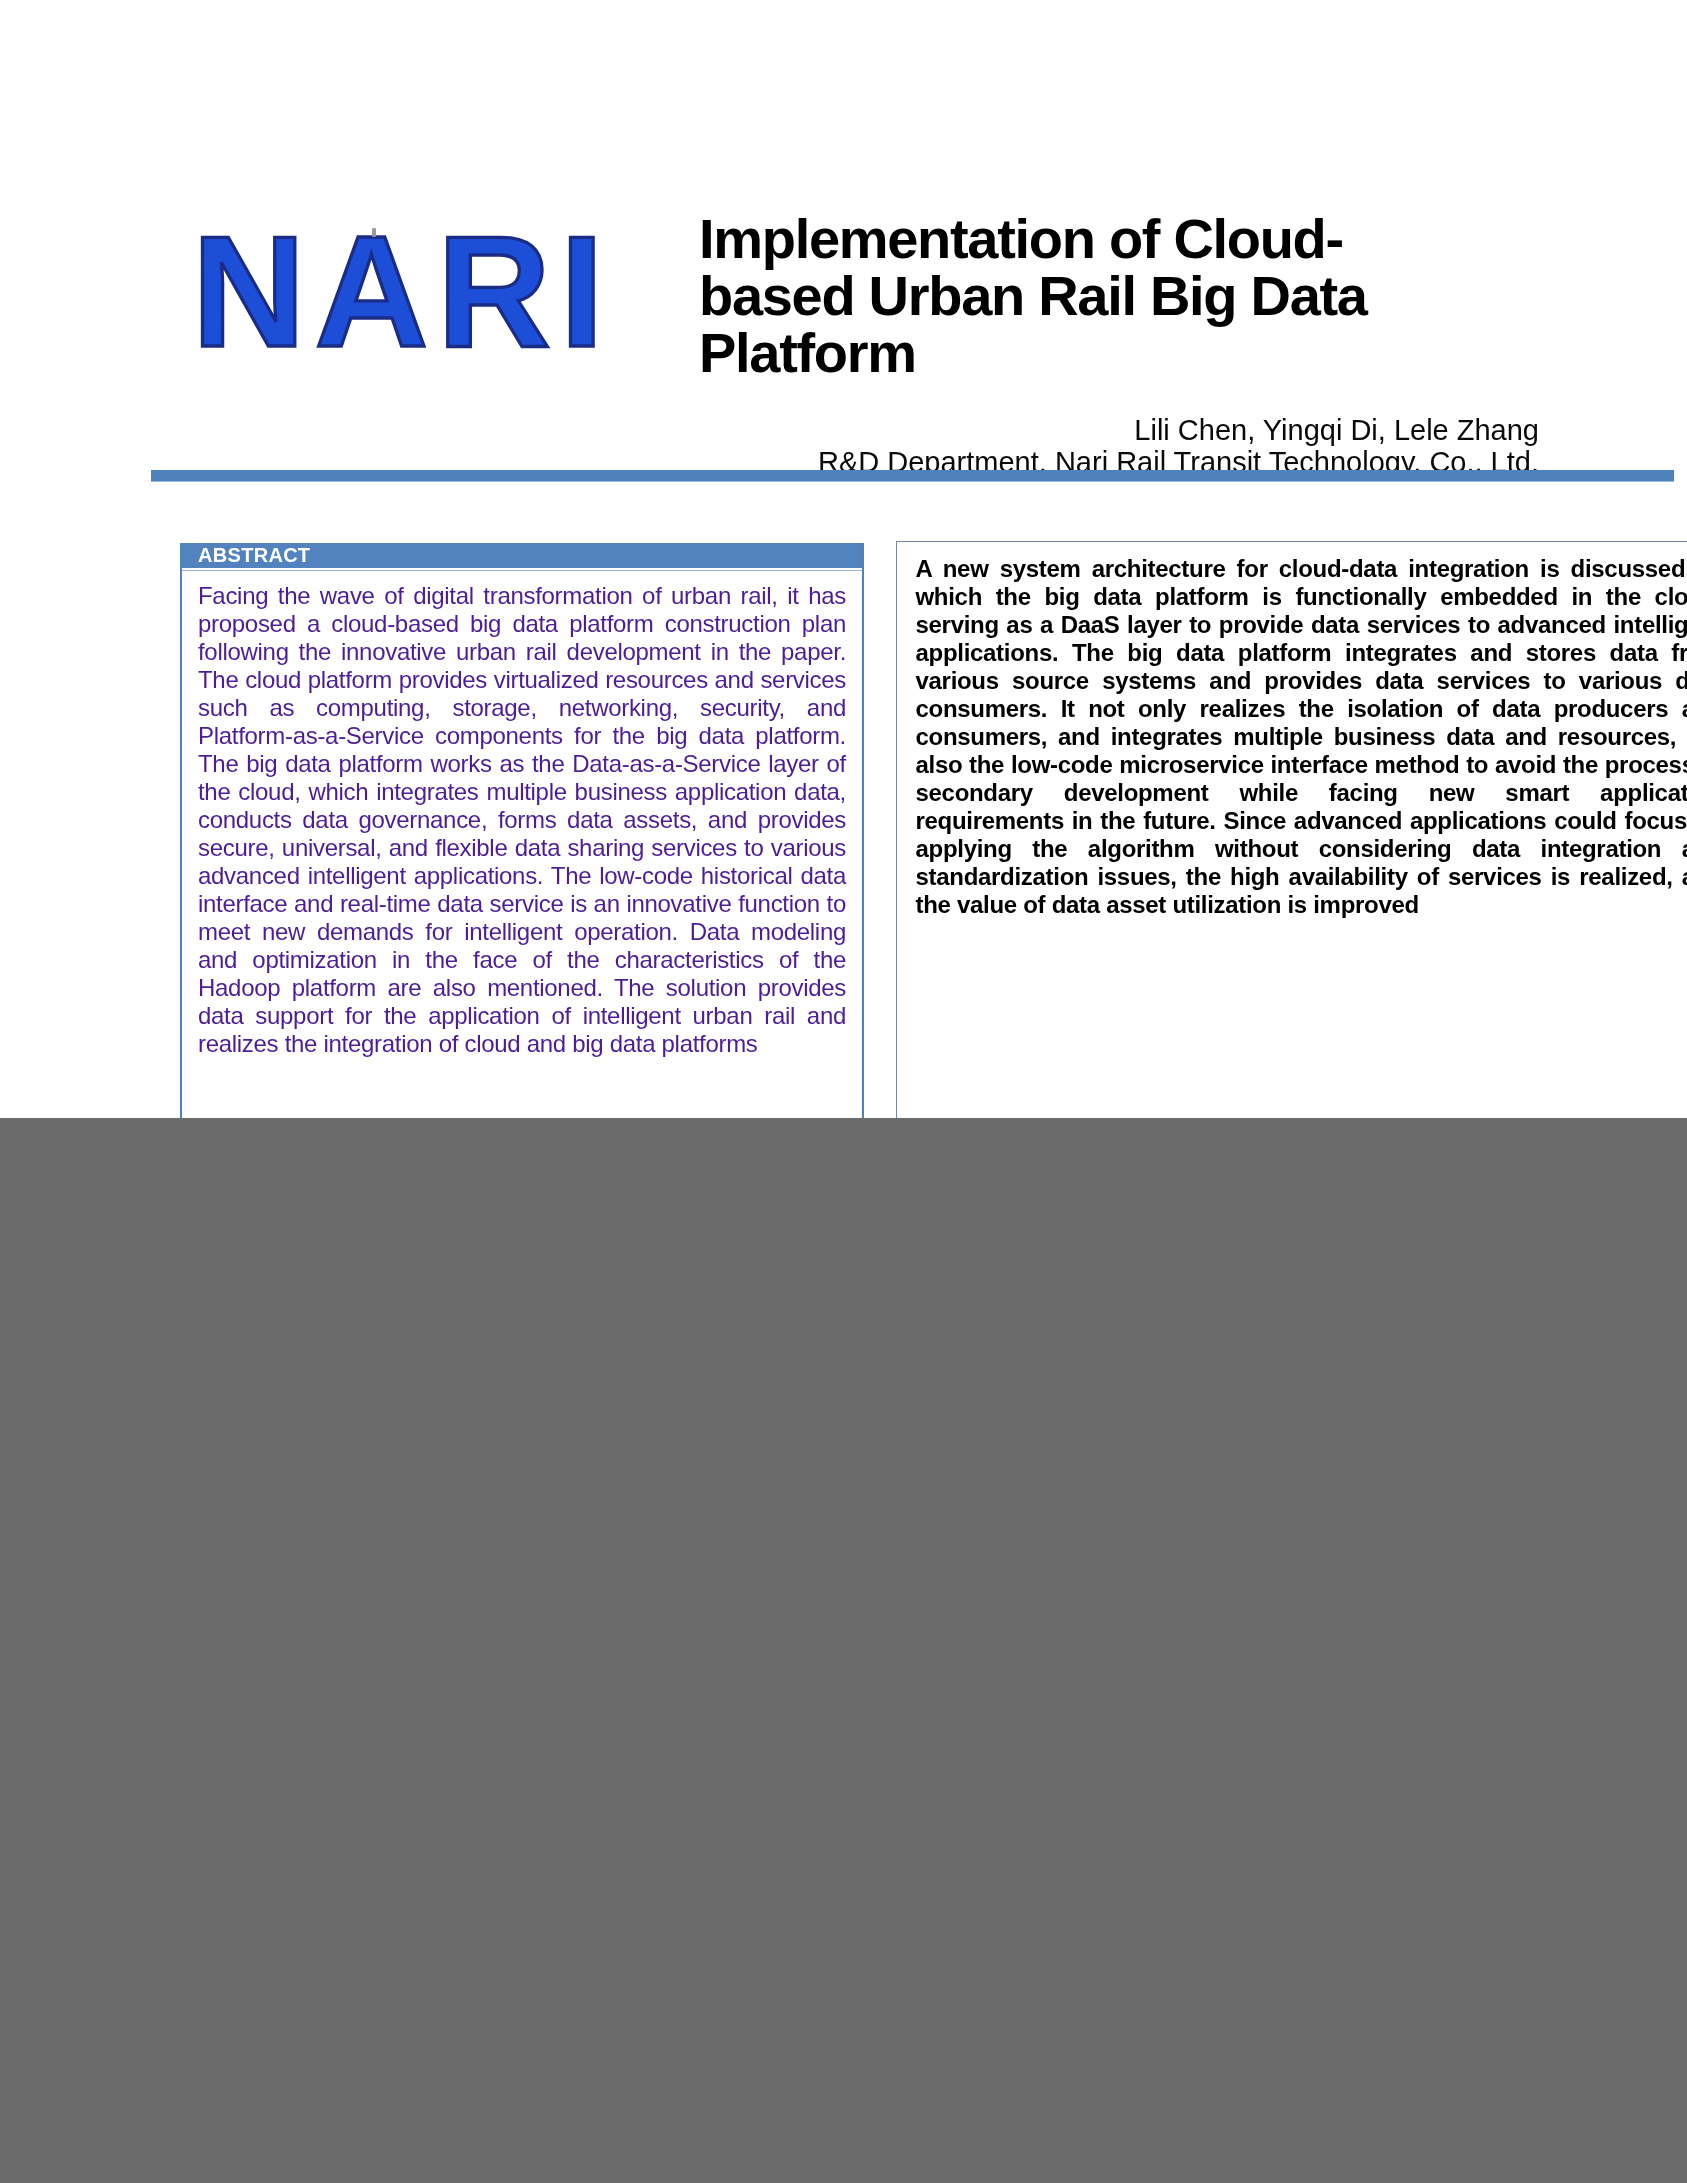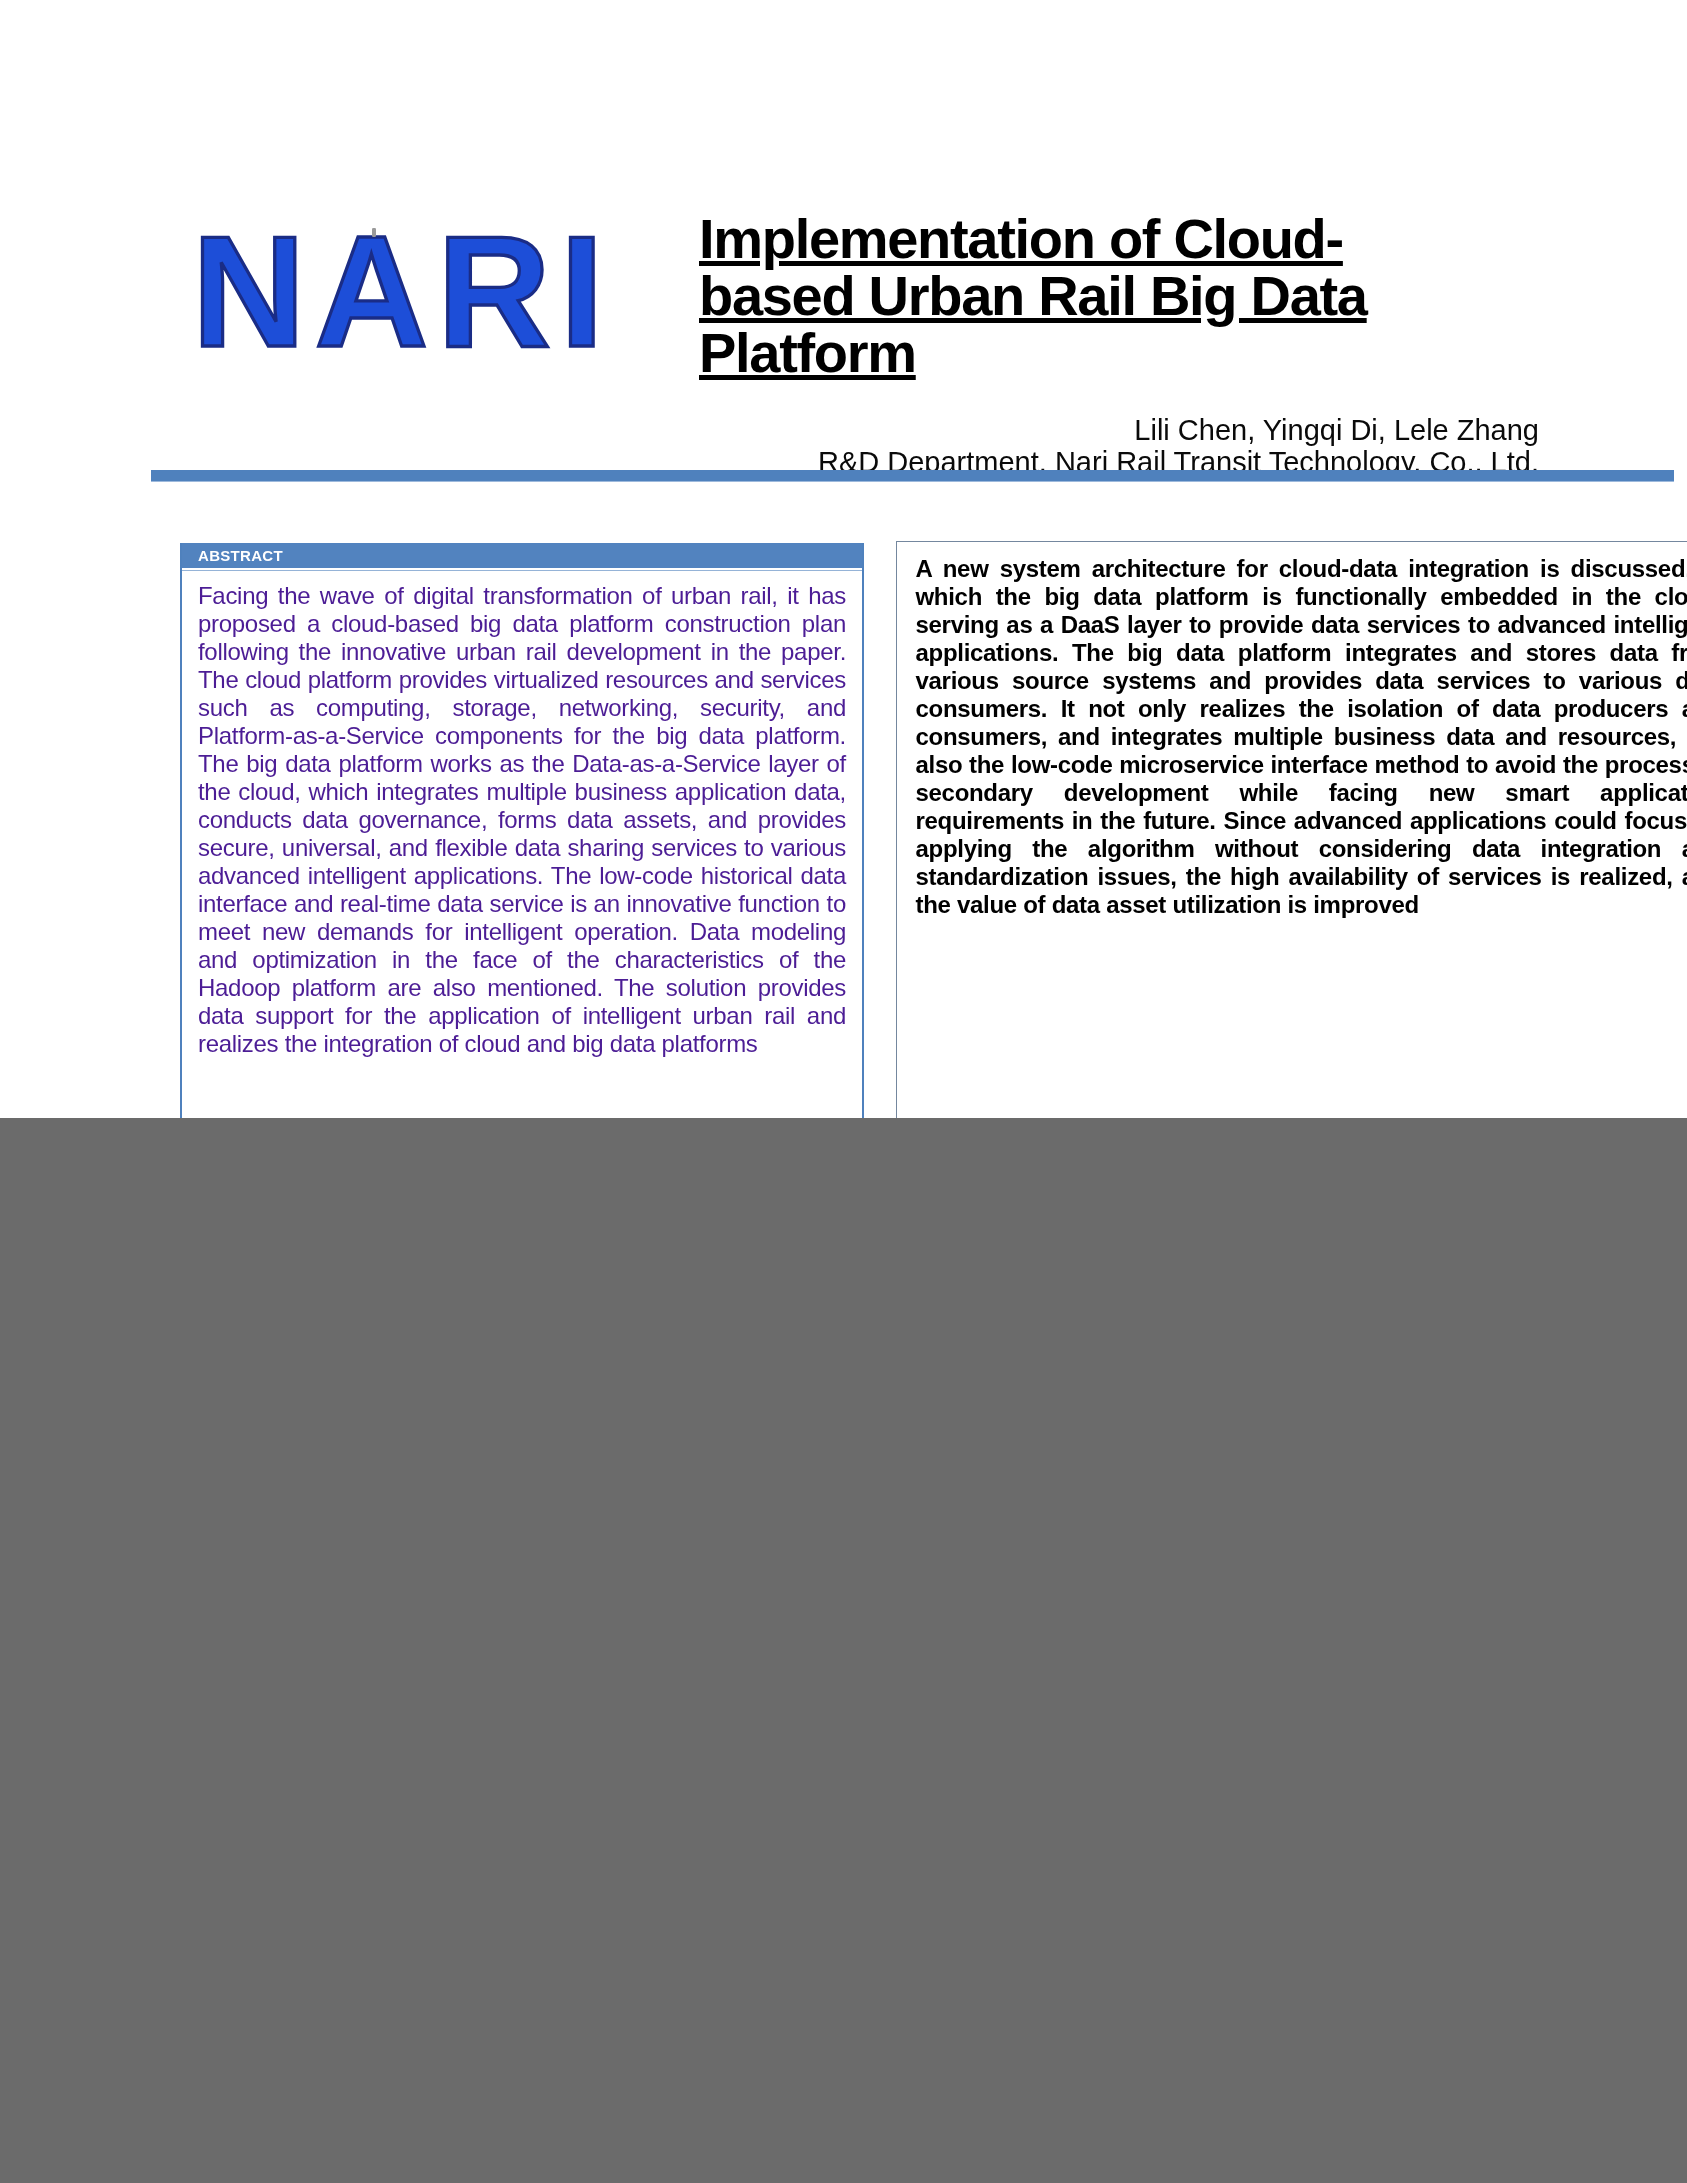"Implementation of Cloud-" #doc-title { text-decoration: underline -> none }
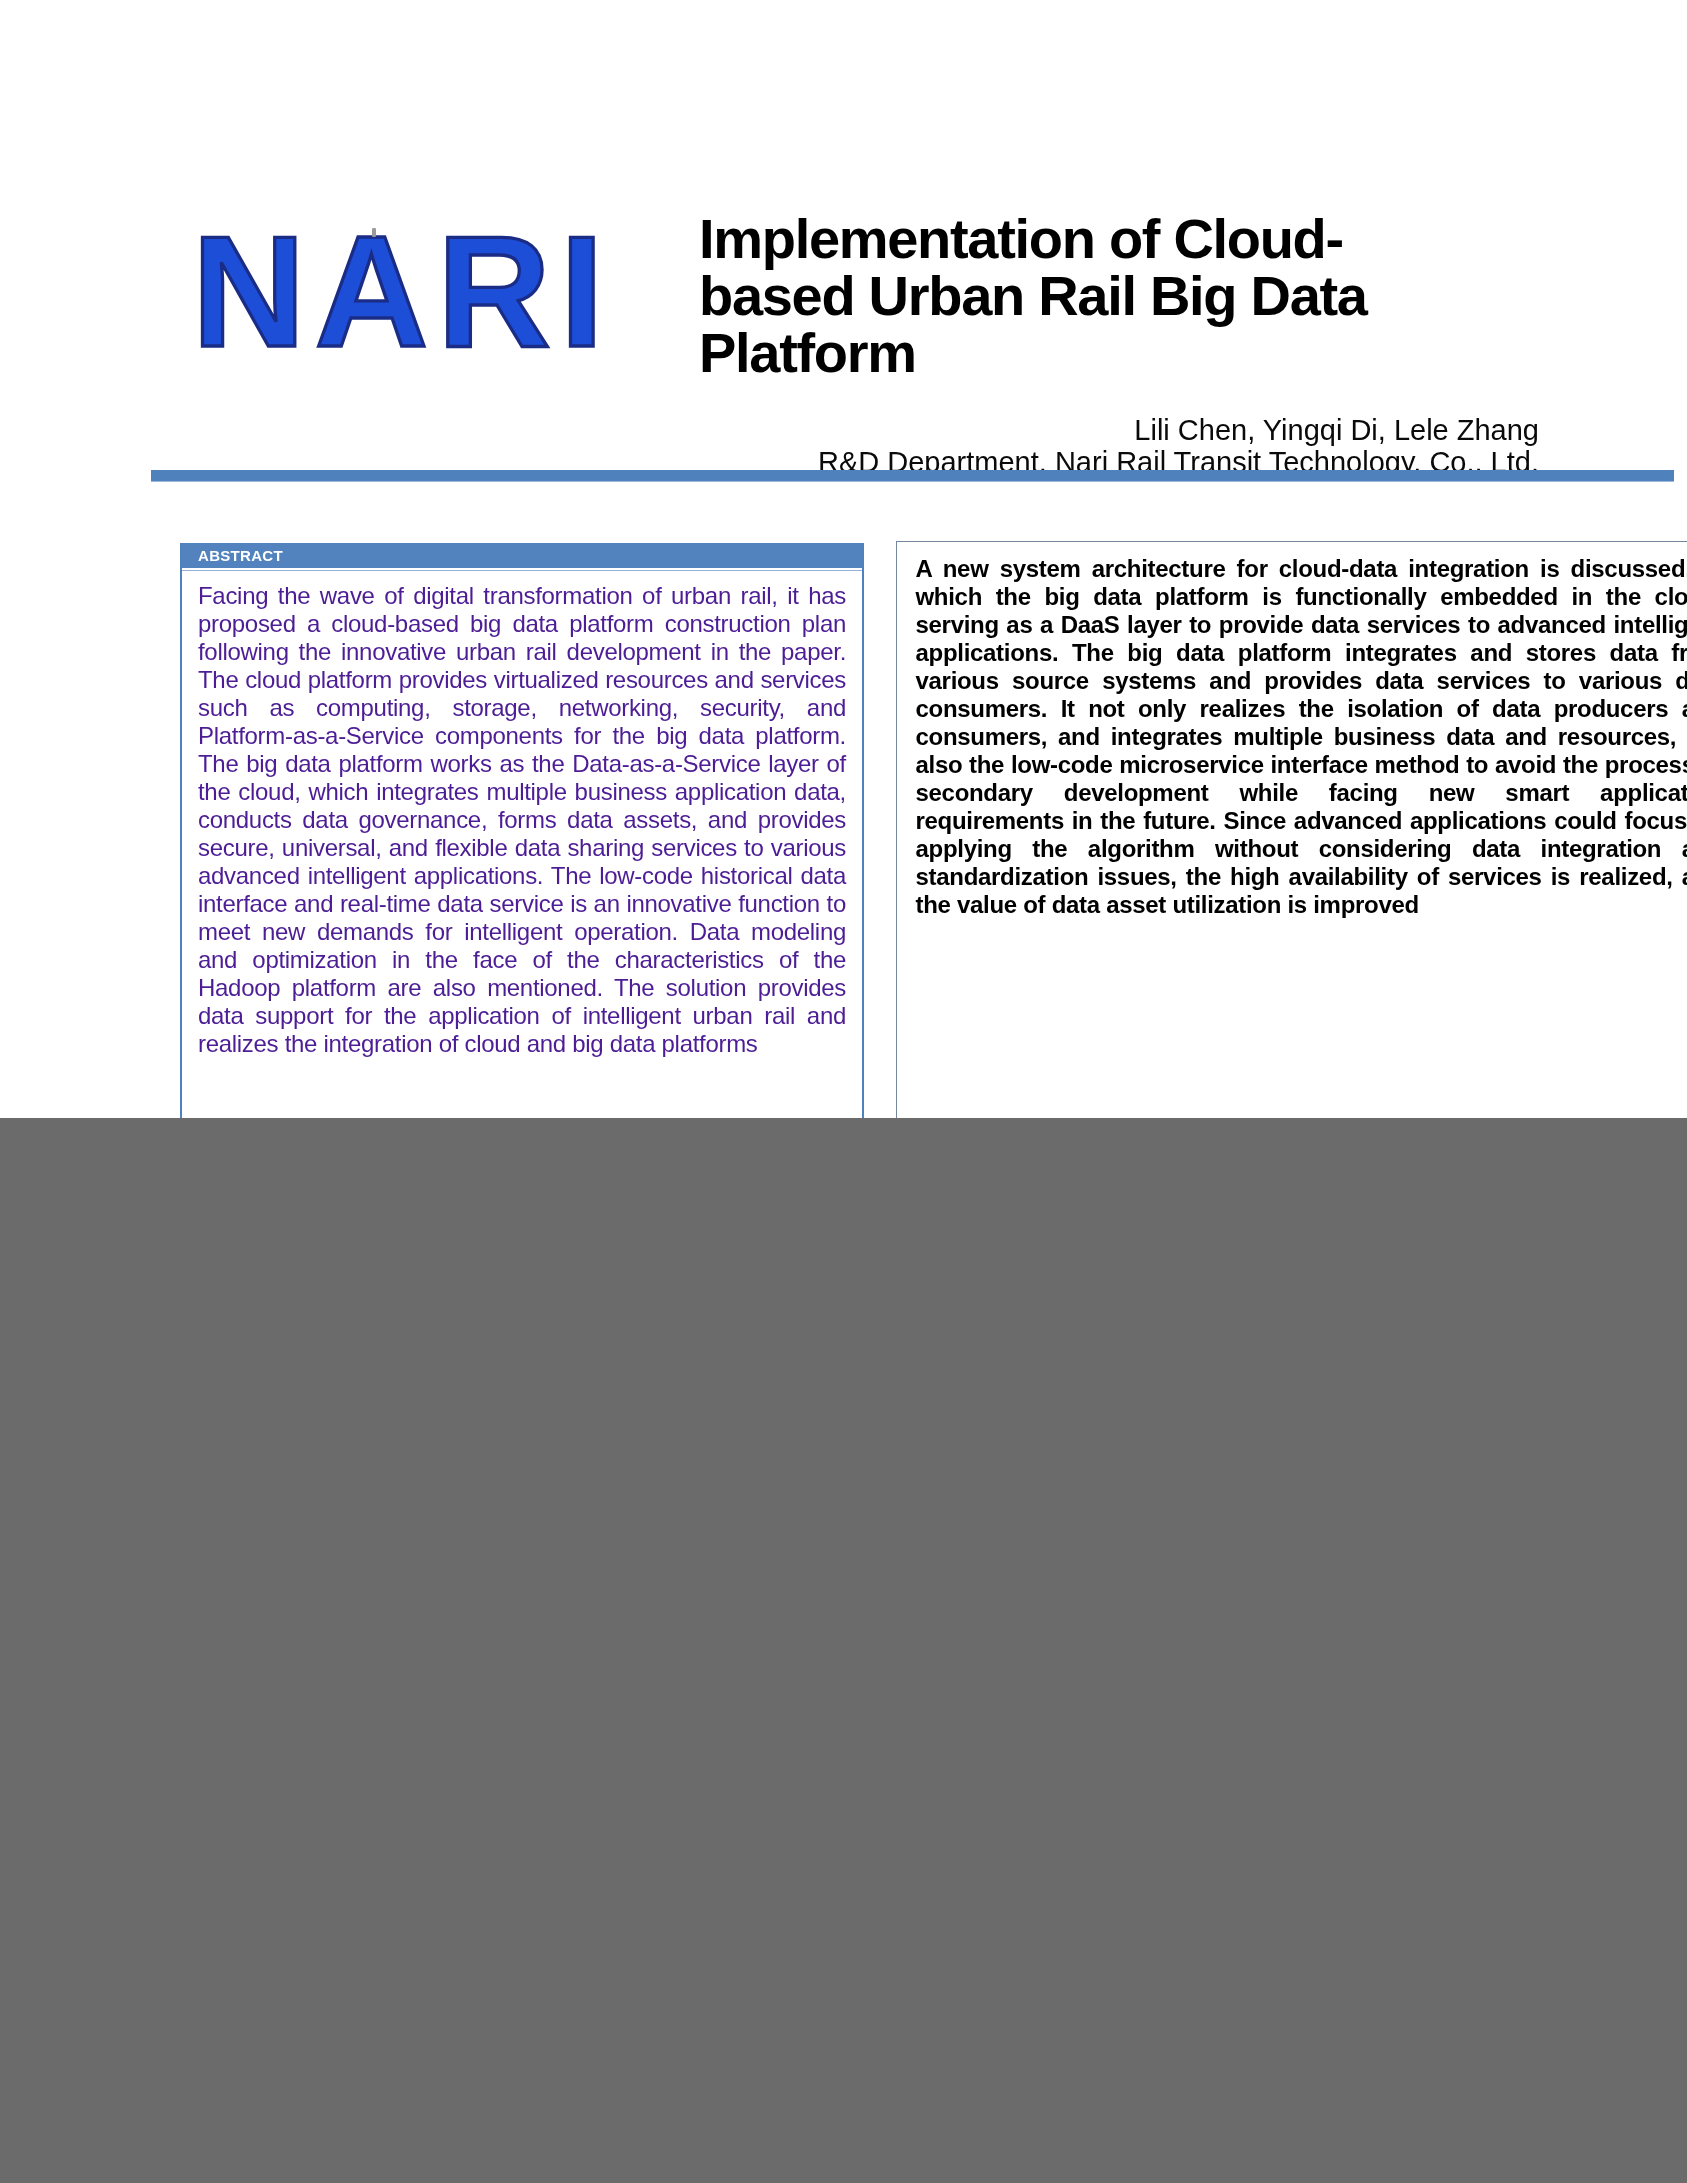"ABSTRACT" #abstract-header .heading-text { font-size: 15px -> 20px }
